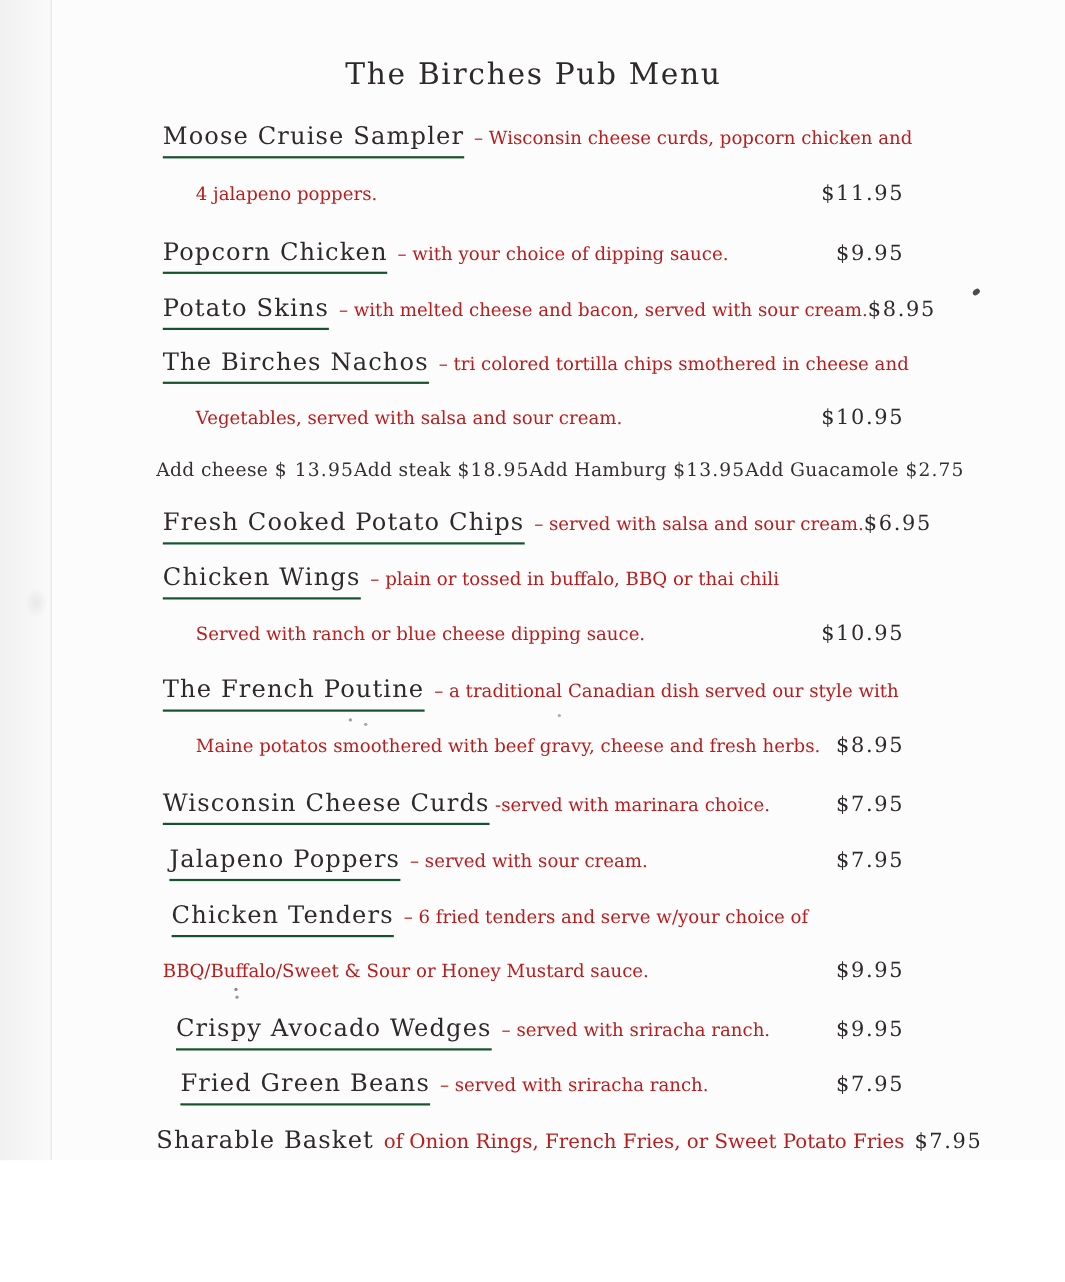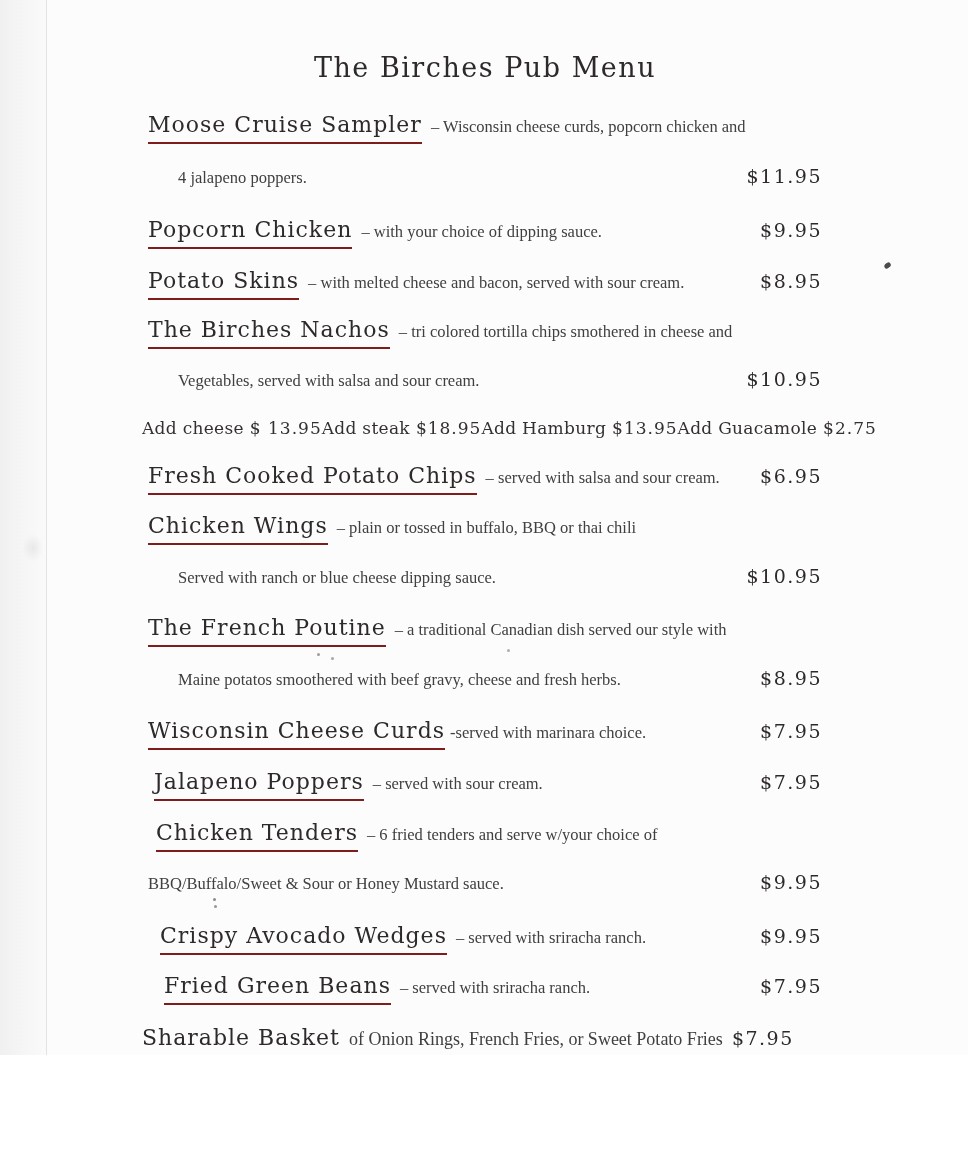"Moose Cruise Sampler" .name { border-bottom: 2px solid #7f1d1d -> 2px solid #14532d }
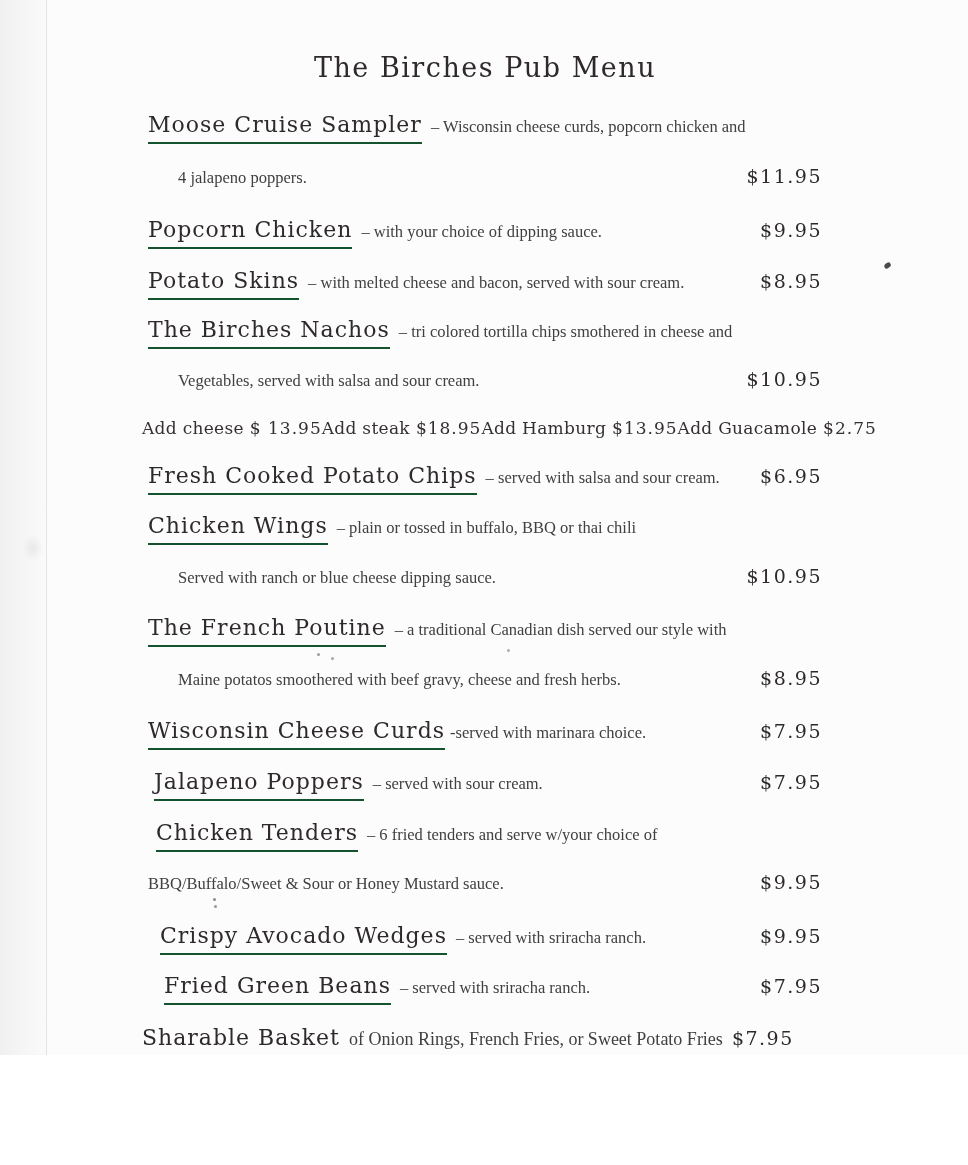"– Wisconsin cheese curds, popcorn" .desc { color: #404040 -> #b91c1c; font-family: Liberation Serif, serif -> none }
